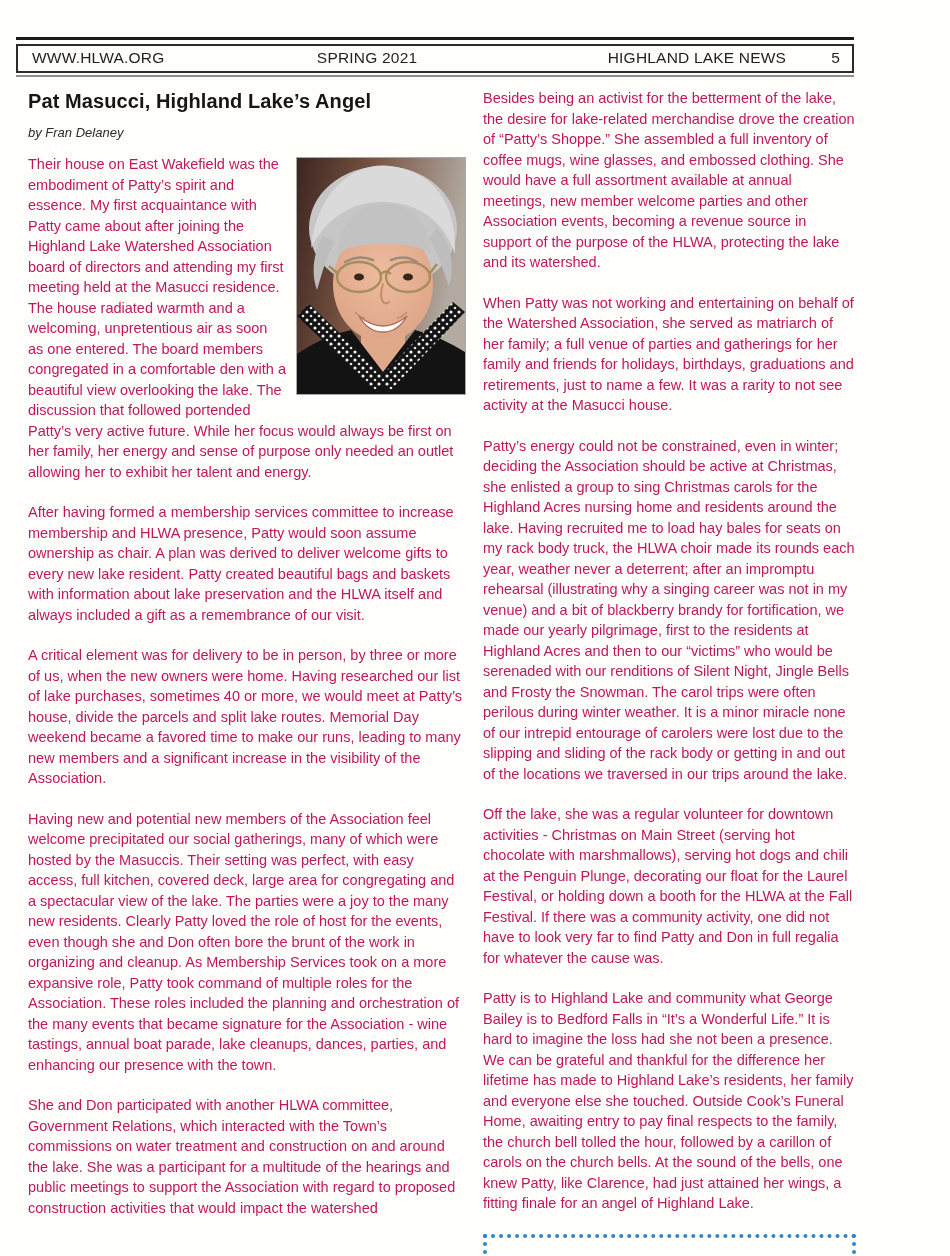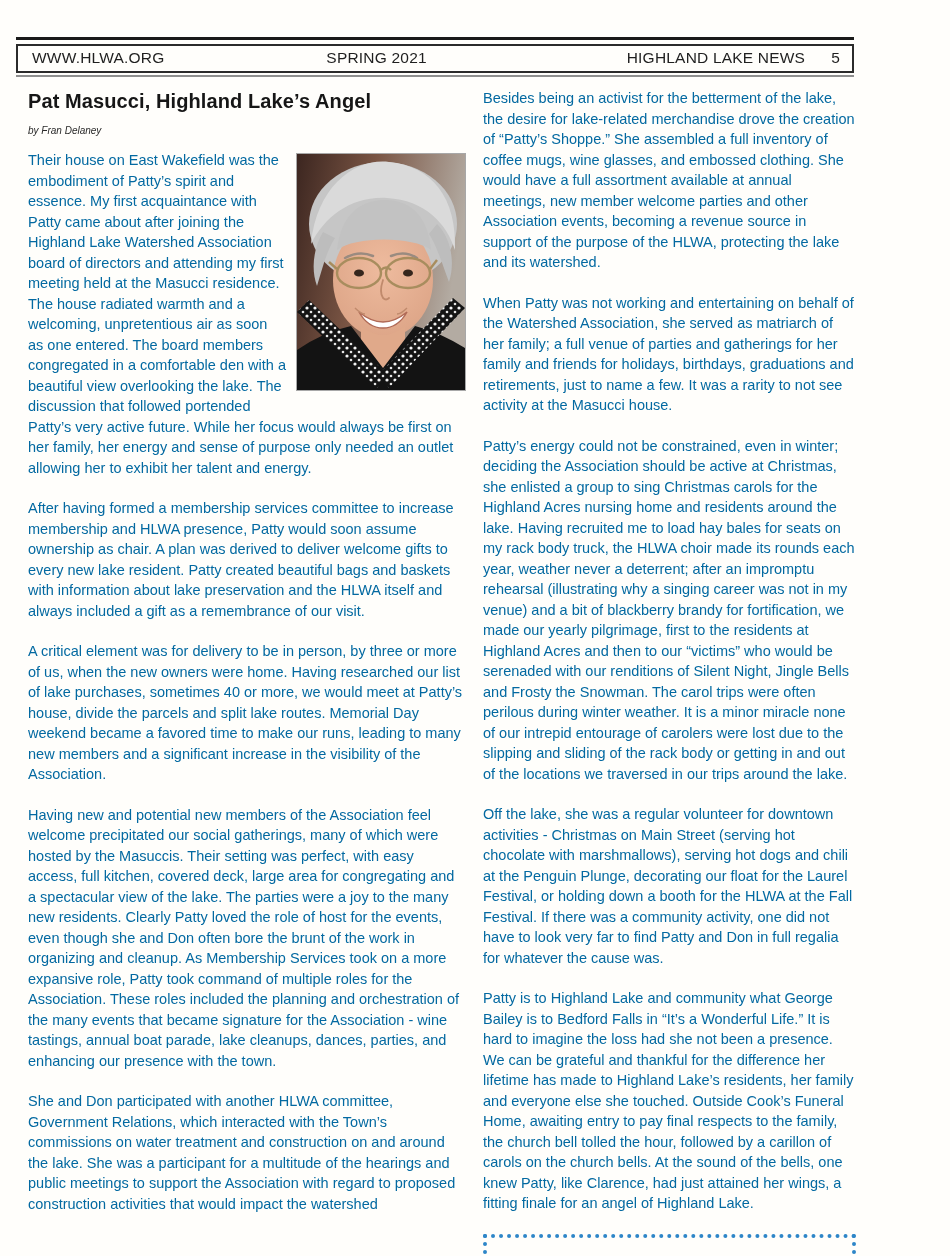"HIGHLAND LAKE NEWS" .header-right { gap: 26px -> 45px }
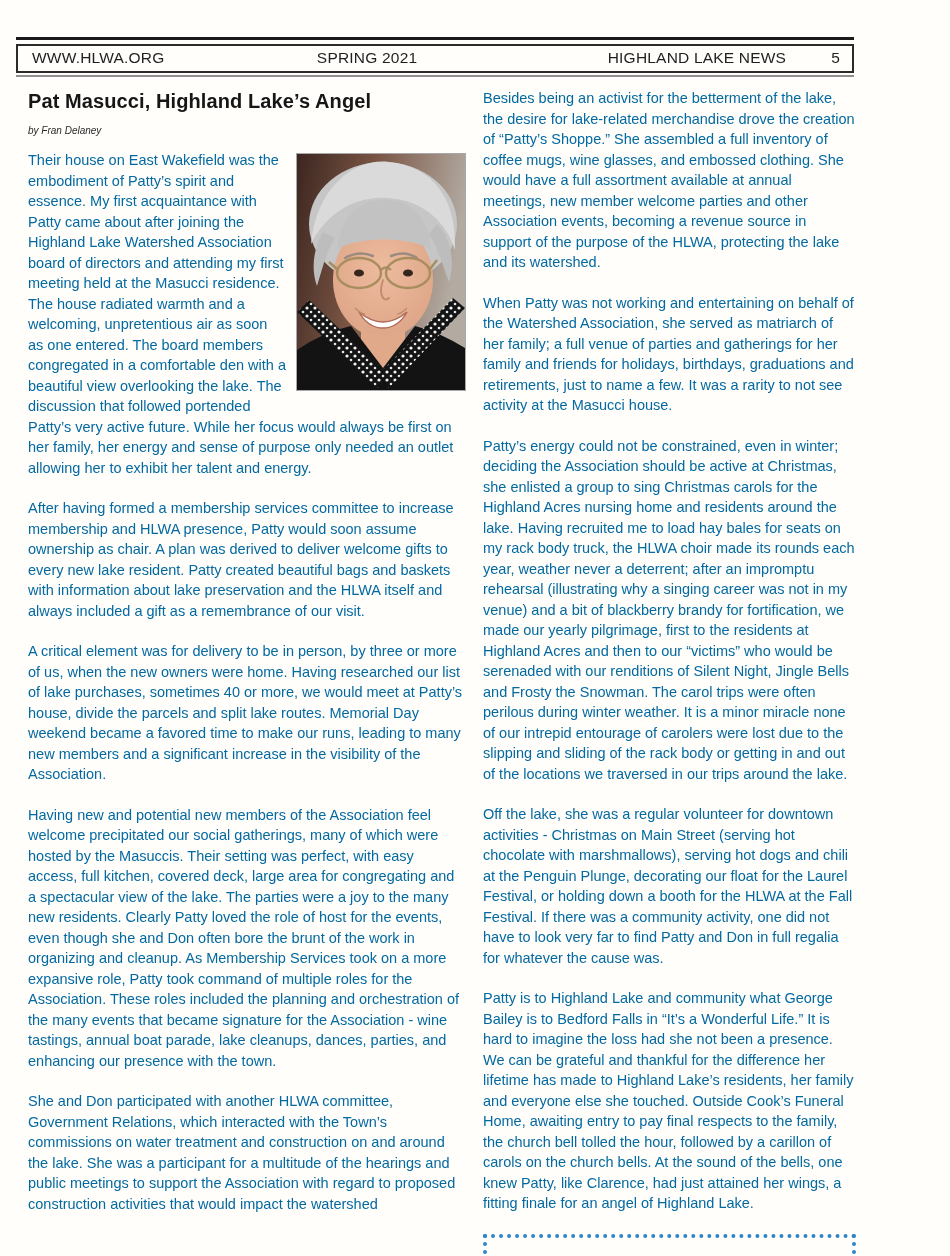"Besides being an activist for" .para { color: #0369a1 -> #be185d }
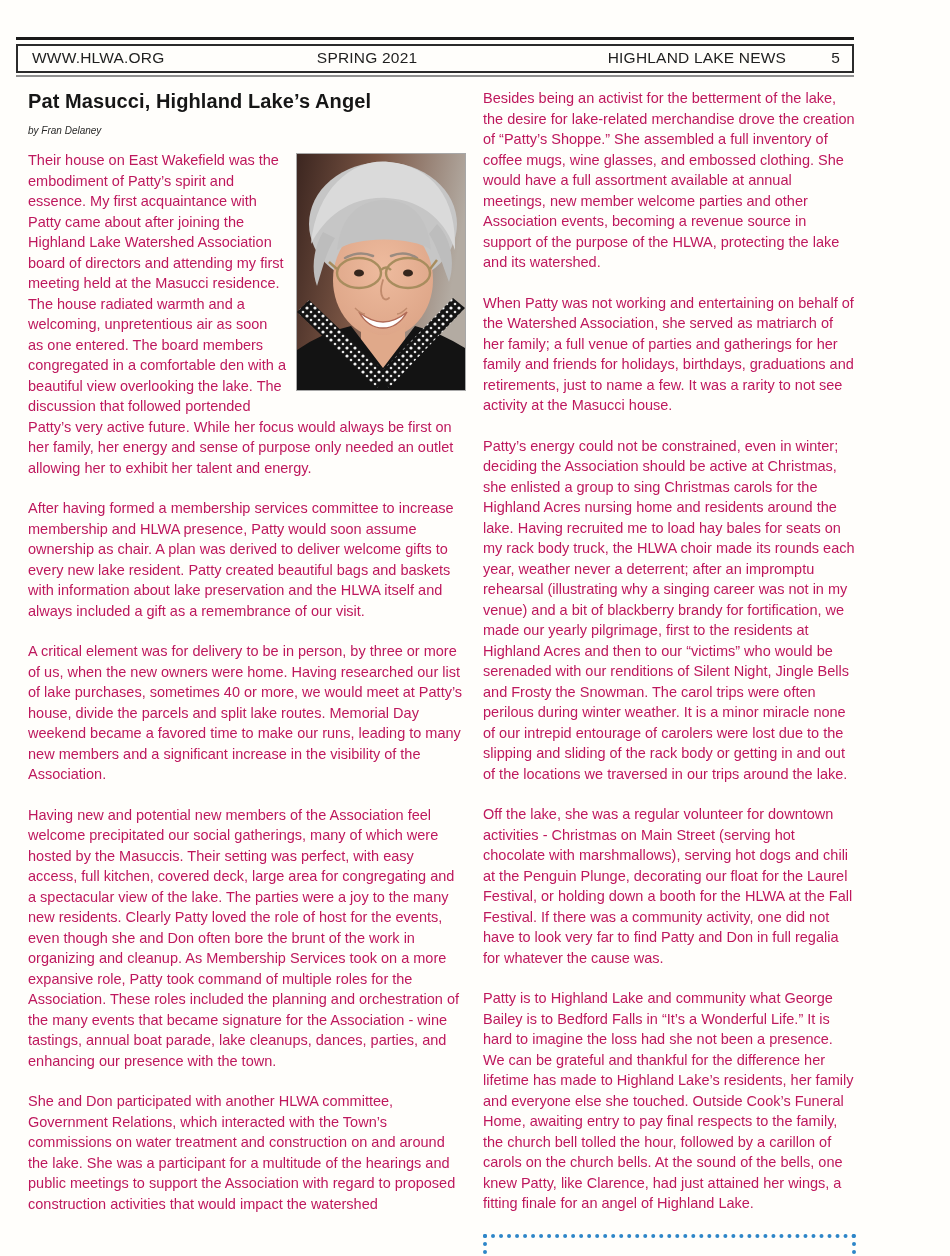"by Fran Delaney" .byline { font-size: 10px -> 13px }
